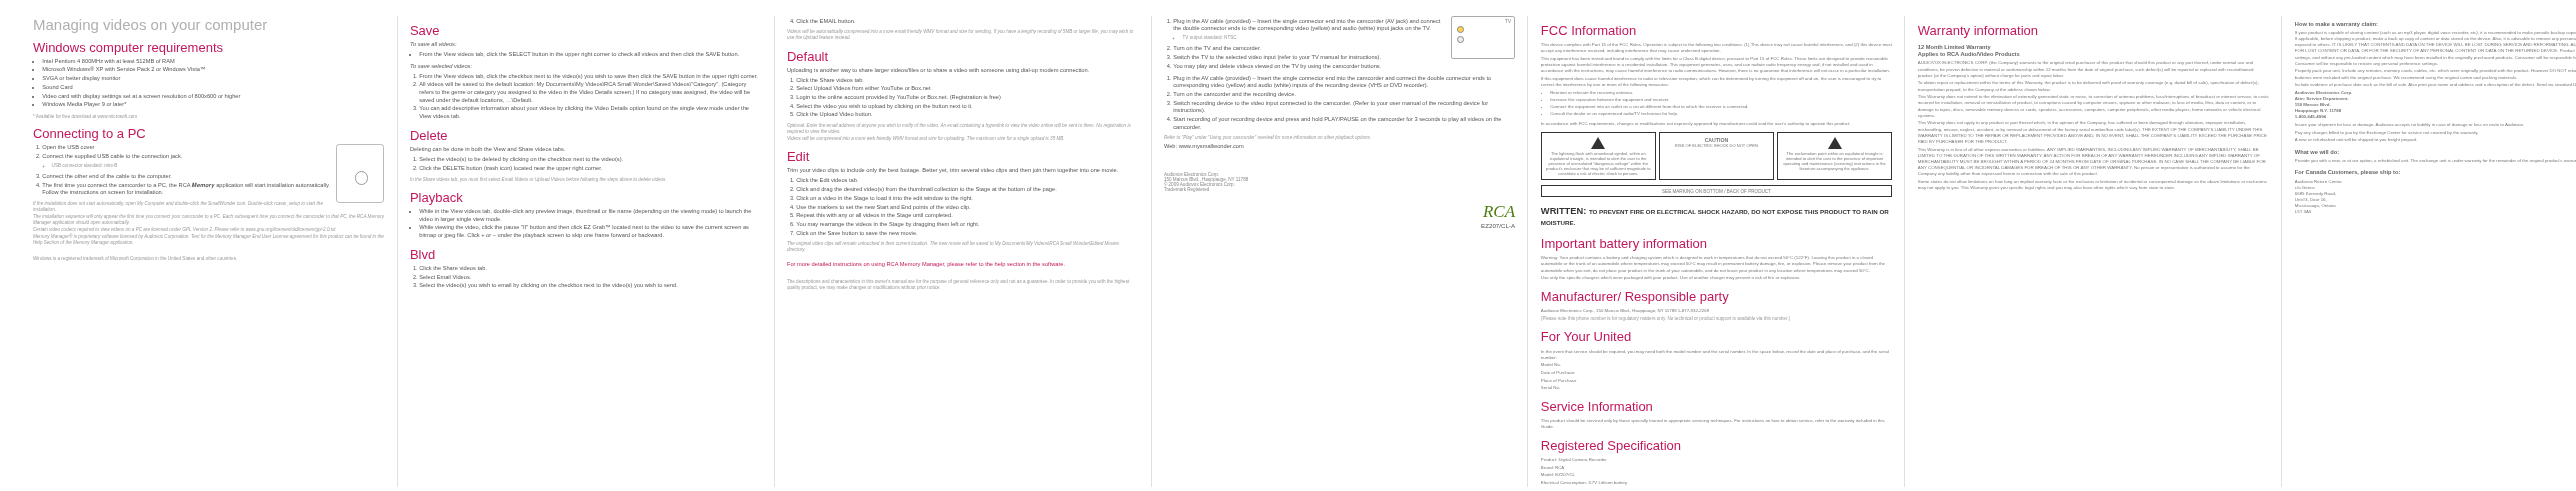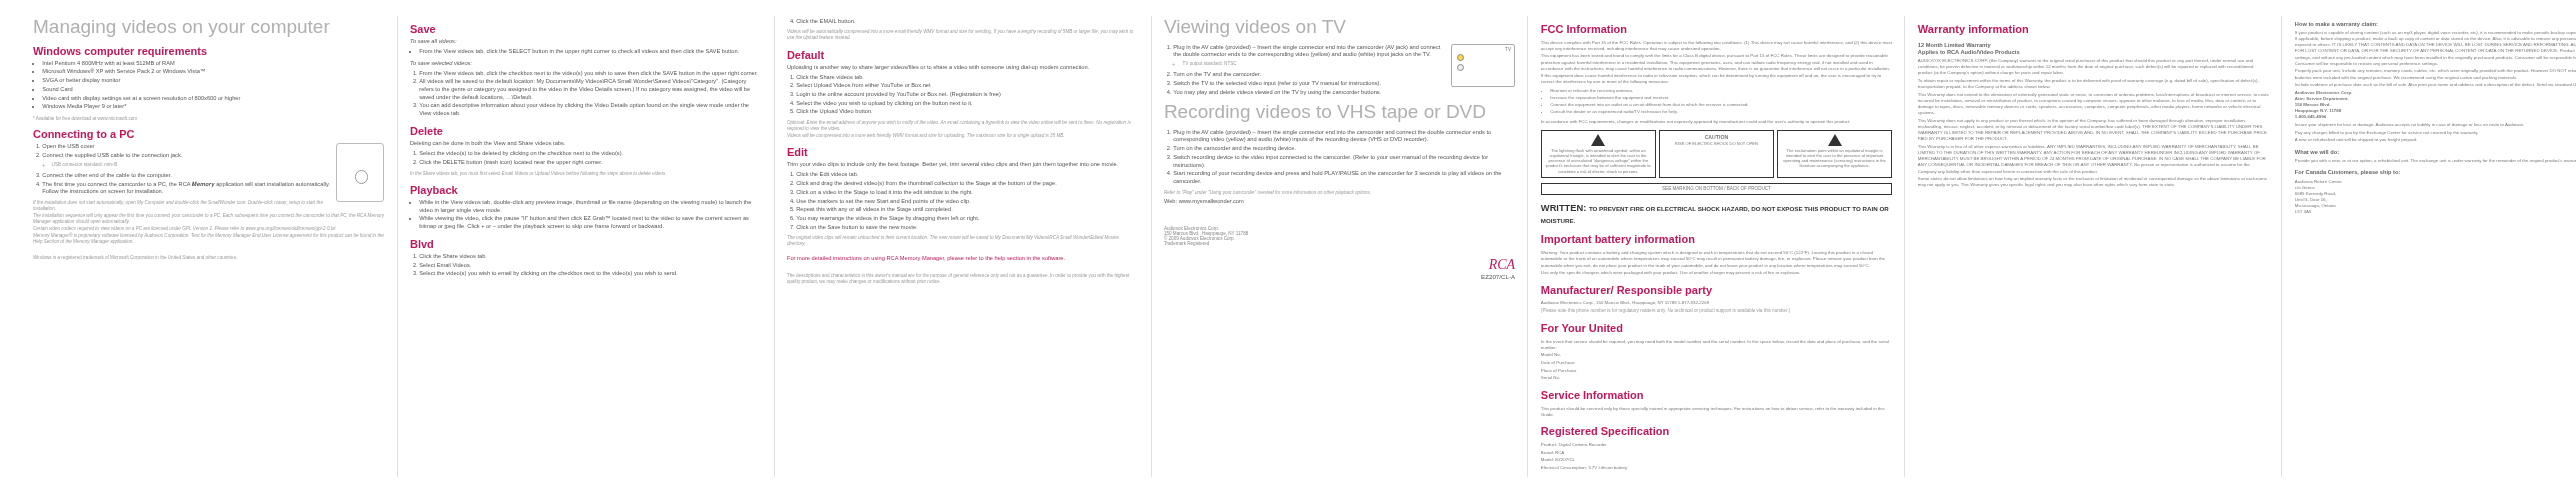"Managing videos on your computer" h1 { font-size: 19px -> 15px }
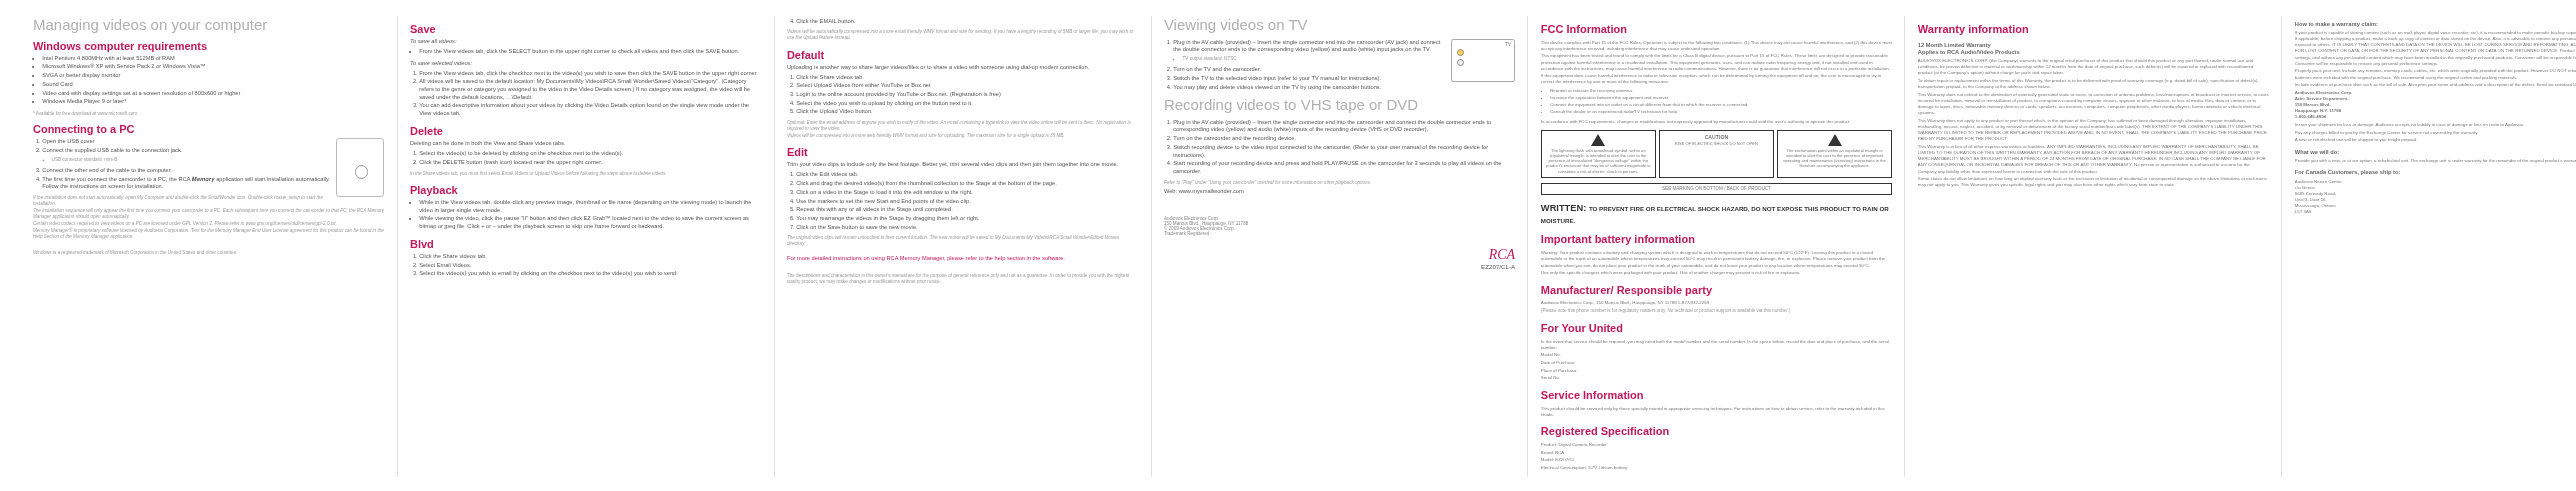"Save" h2 { font-size: 11px -> 13px; font-weight: bold -> normal }
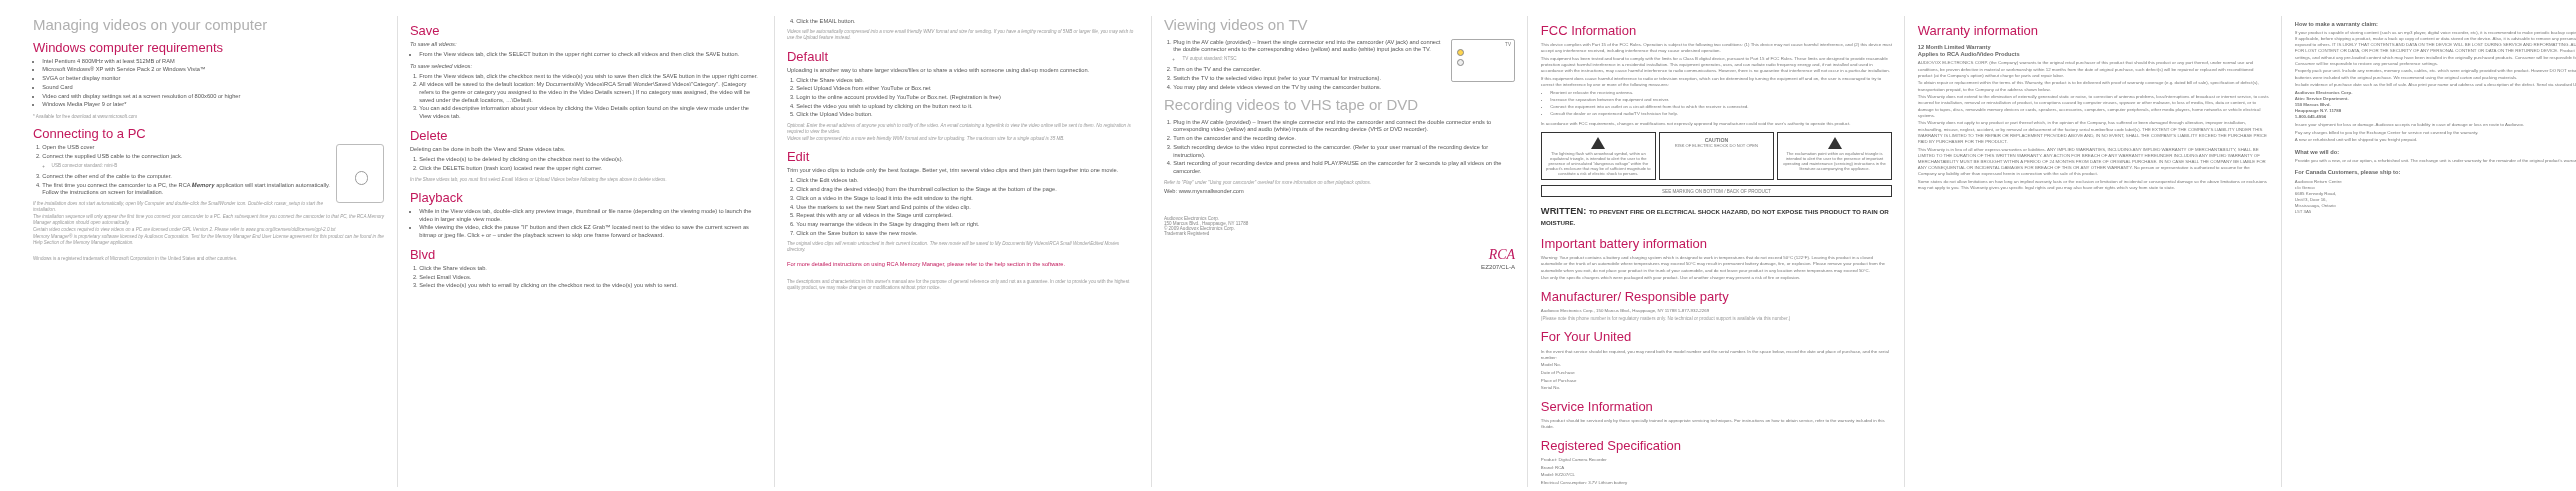"Viewing videos on TV" h1 { html: <h1>Viewing videos on TV</h1> -> none }
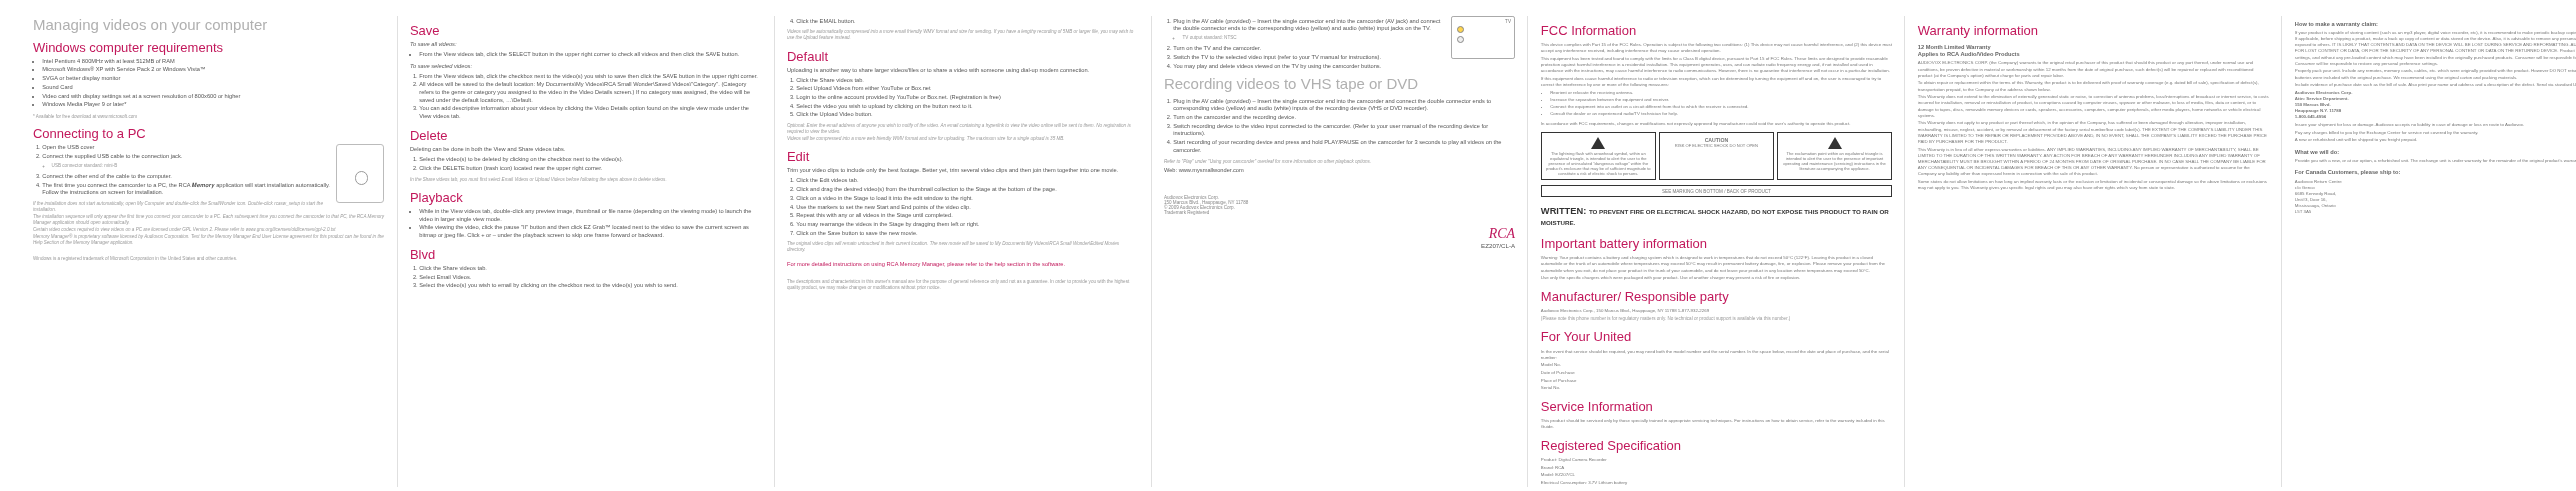"Recording videos to VHS tape" h1 { html: <h1>Recording videos to VHS tape or DVD</h1> -> none }
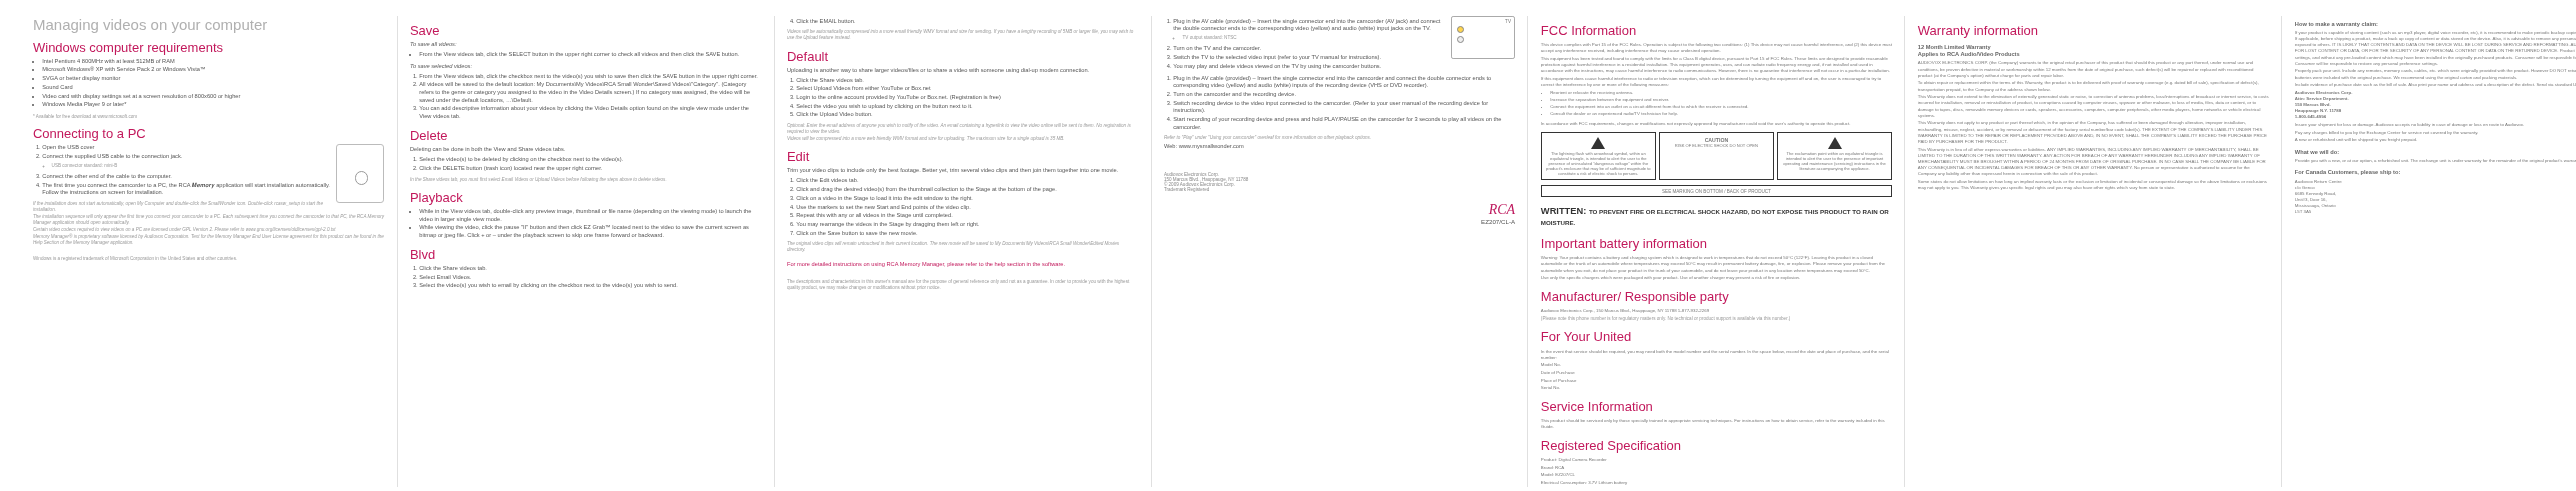"RCA" .rca-logo { color: #be185d -> #4d7c0f; font-size: 14px -> 17px }
